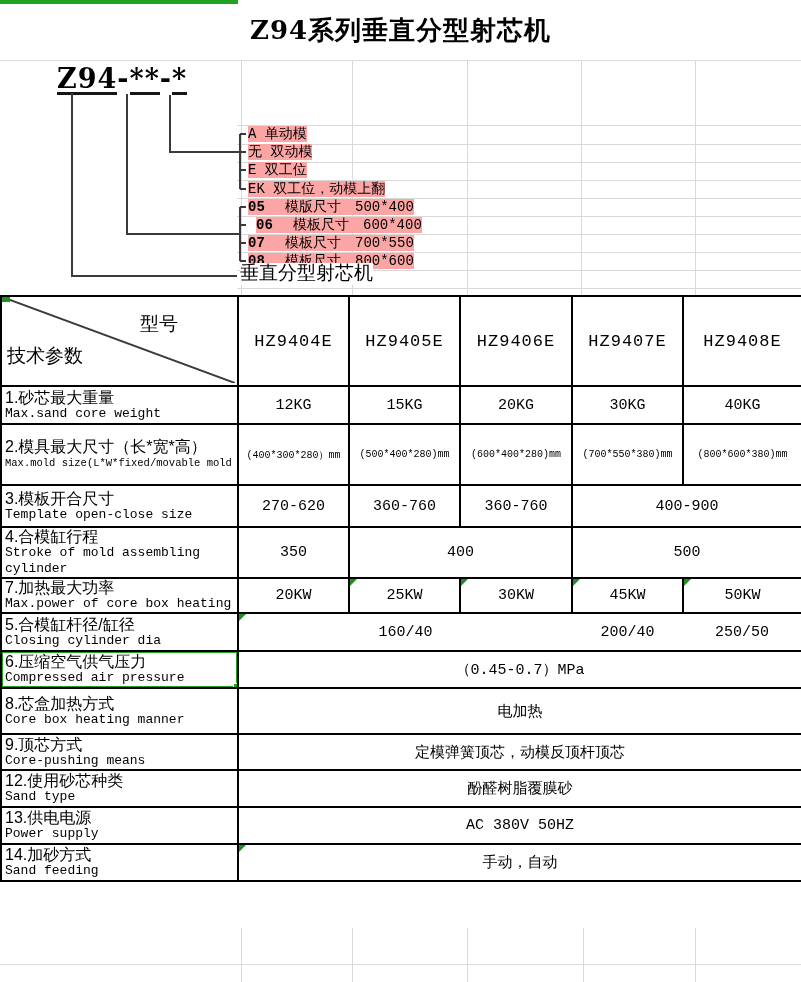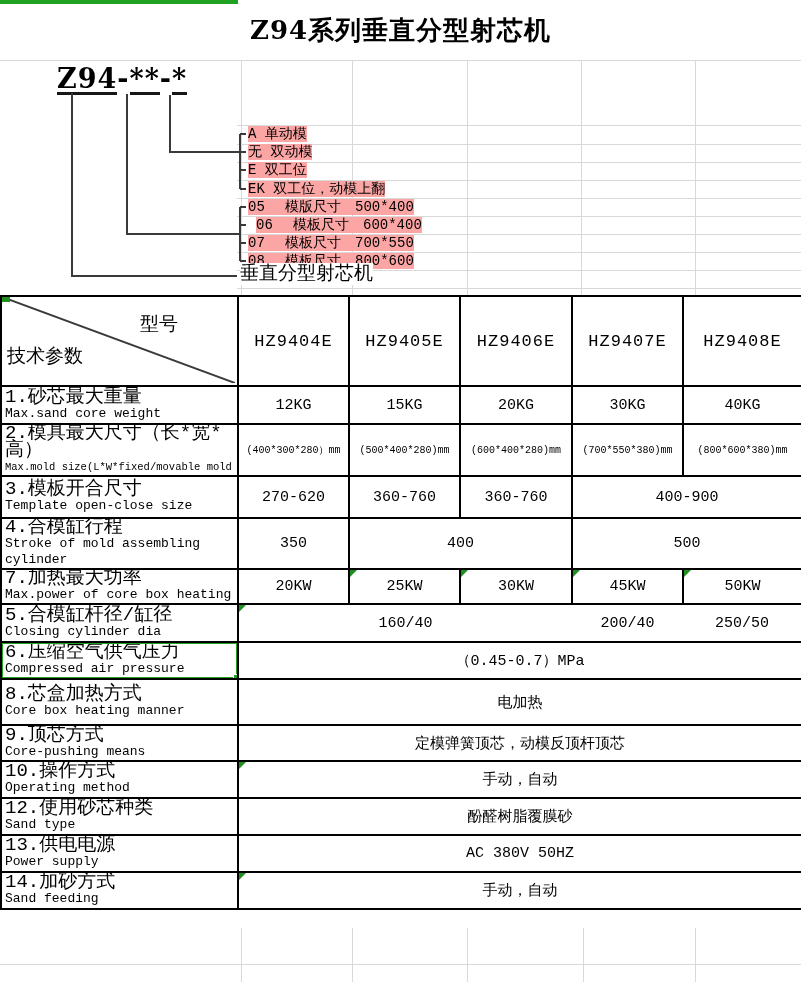"05" .dlab .c { font-weight: none -> bold }
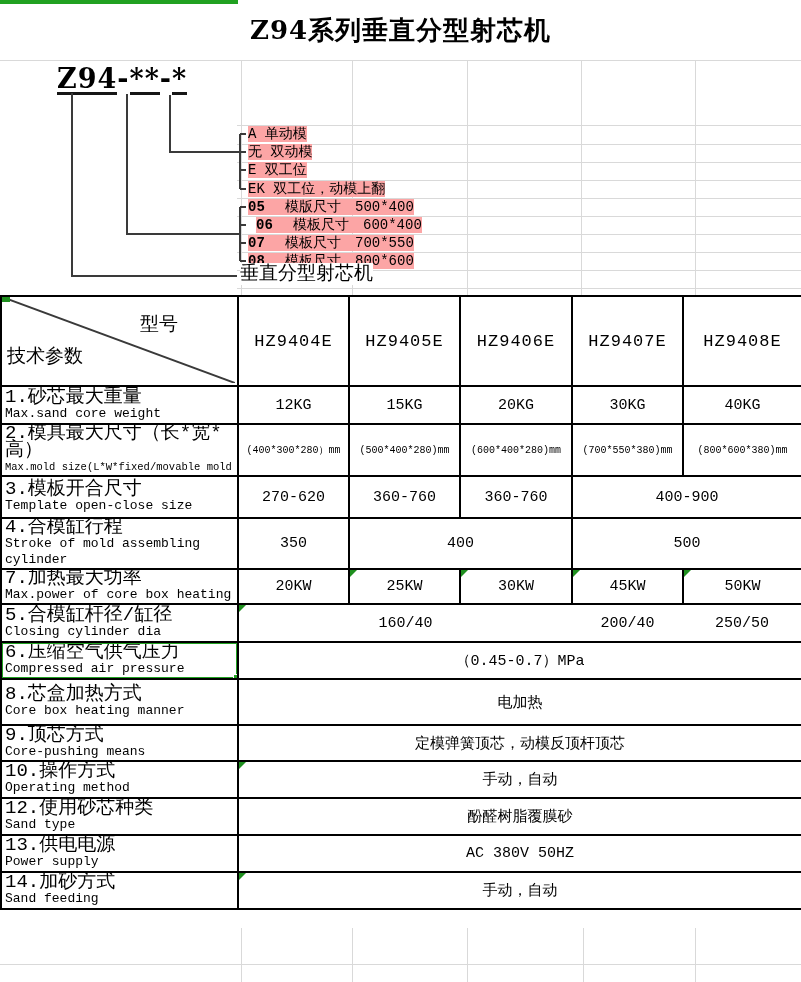"1.砂芯最大重量" td.lbl .zh { font-family: Liberation Mono, monospace -> Liberation Sans, sans-serif; font-size: 19px -> 16px }
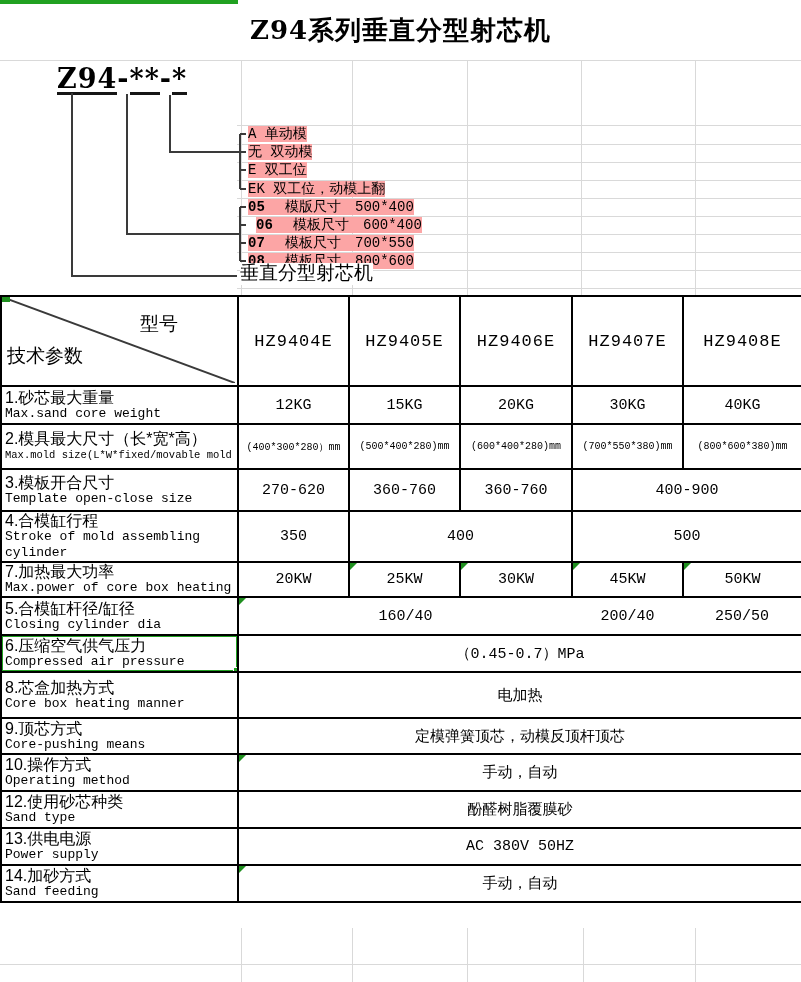"2.模具最大尺寸（长*宽*高）" tr { height: 45px -> 61px }
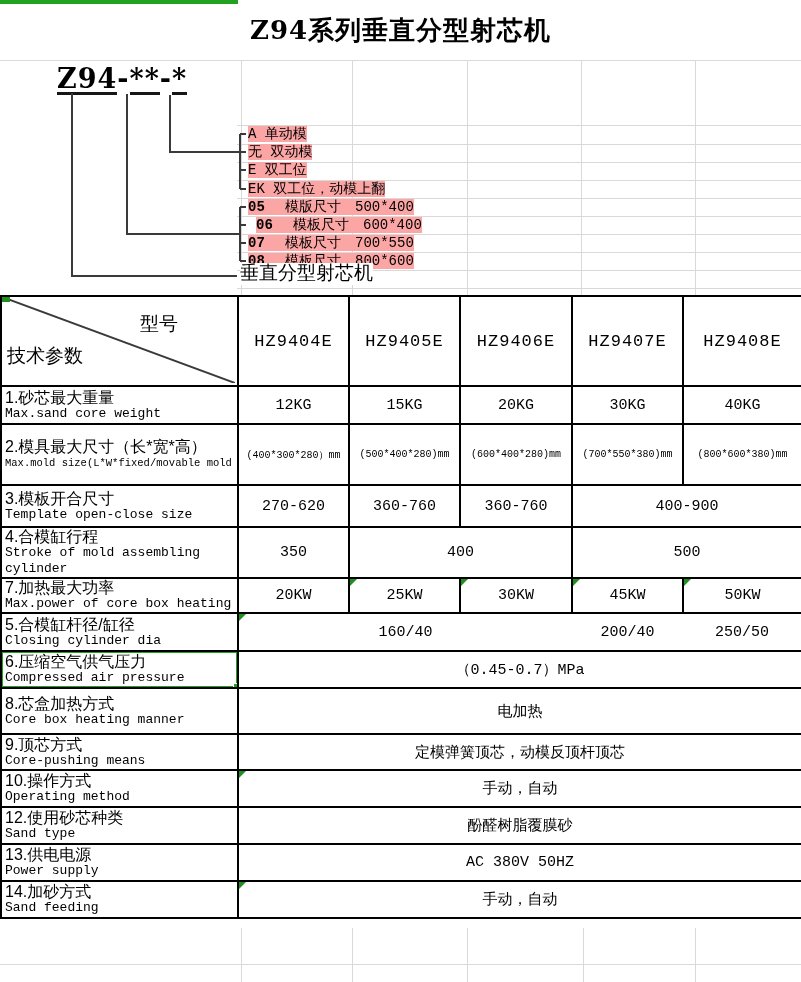"10.操作方式" tr { html: <tr> <td> <div>10.操作方式</div> <div>Operating method</div> </td> <td><i></i><span>手动，自动</span></td> </tr> -> none }
